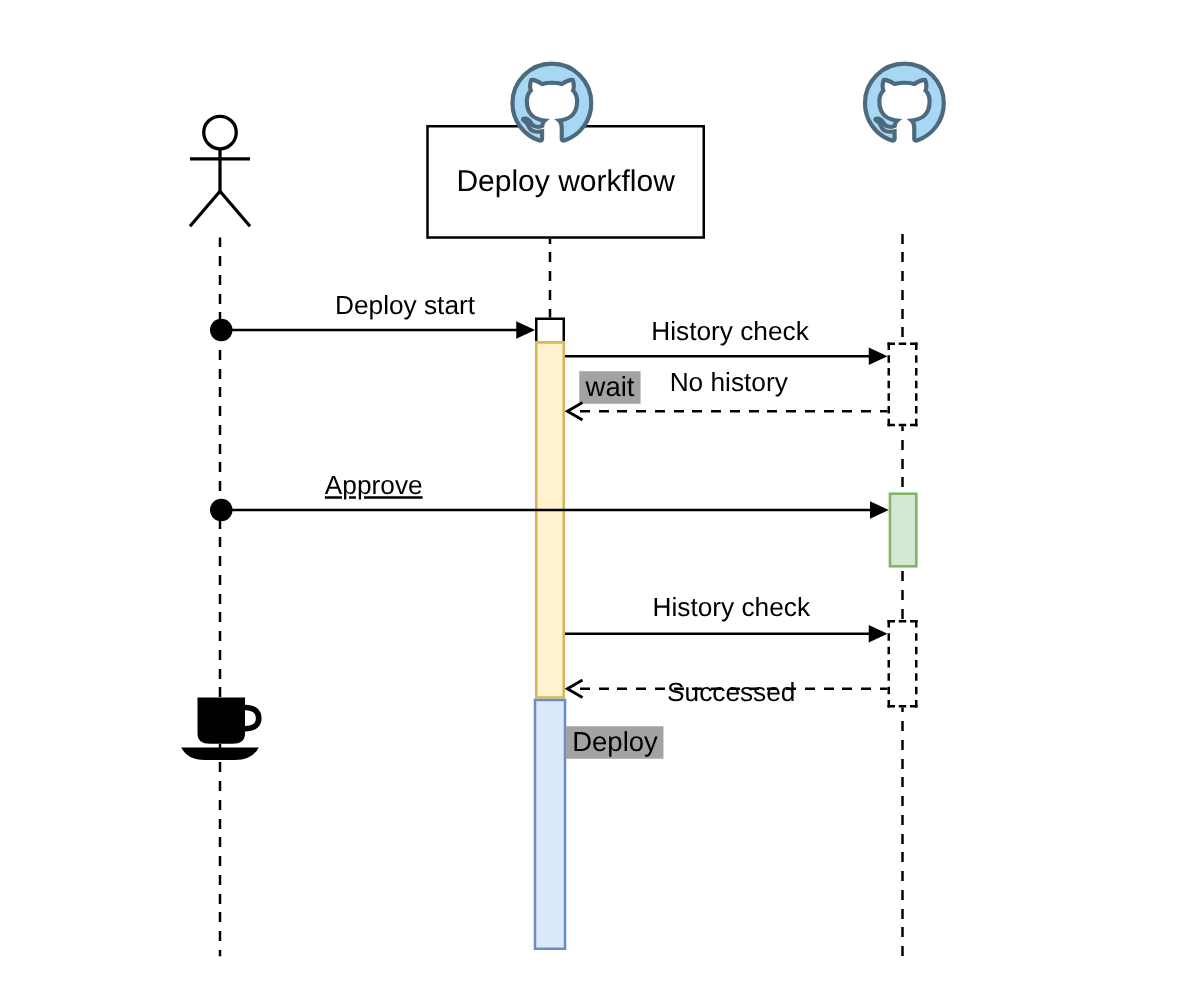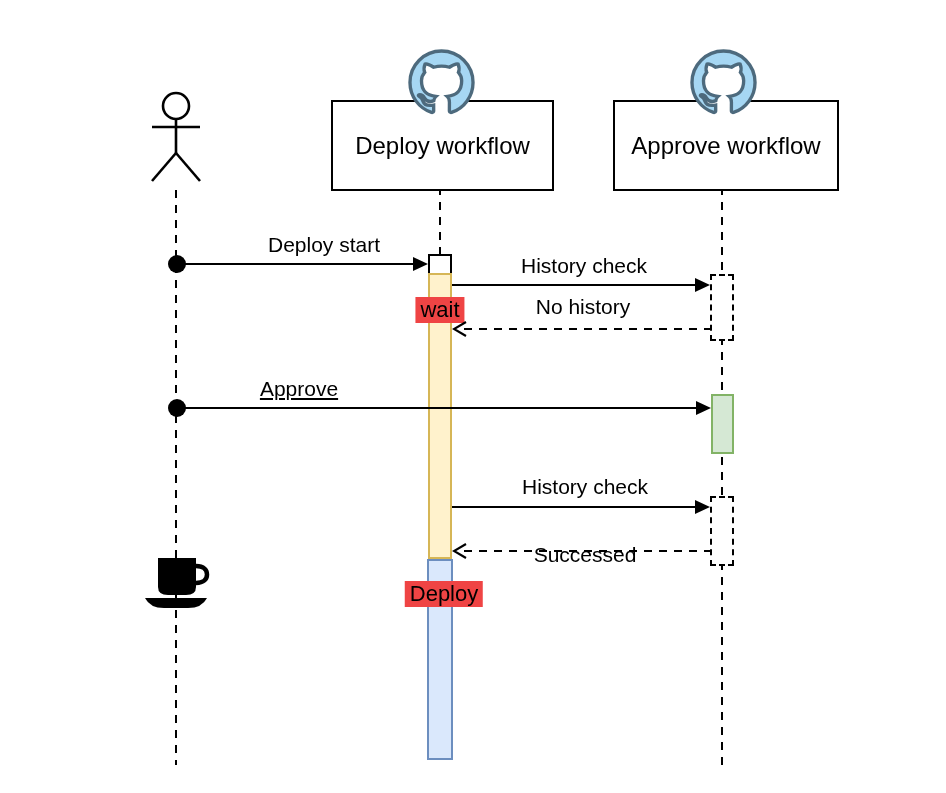"Deploy workflow" div.abs { left: 331px -> 341px }
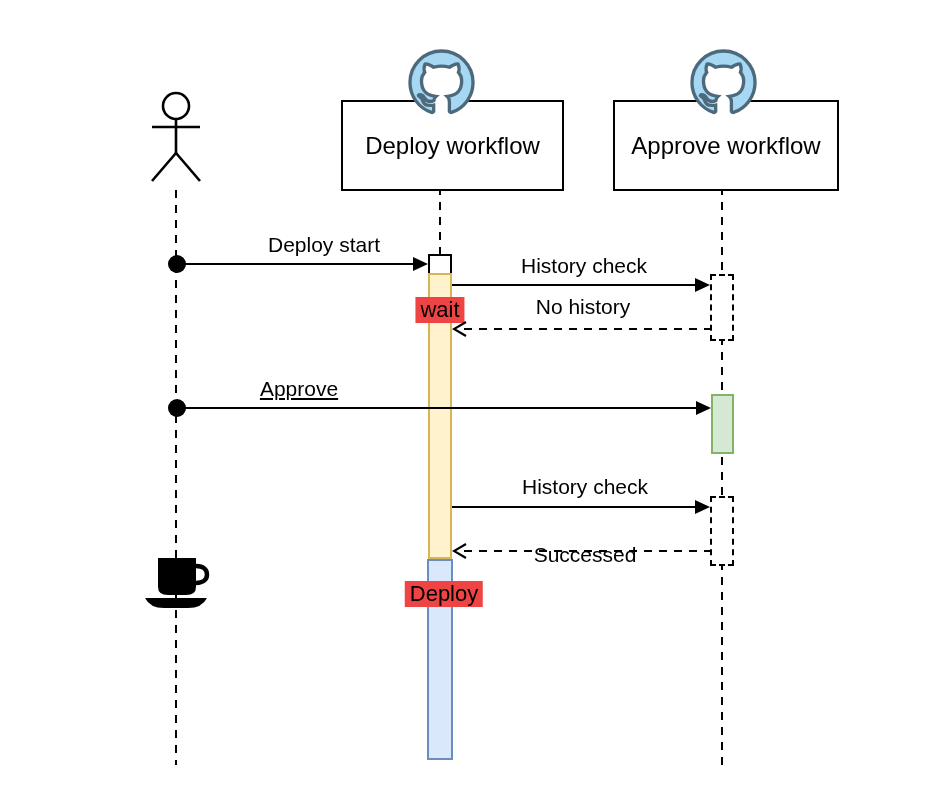"Approve workflow" div.abs { html: <div> <span>Approve workflow</span> </div> -> none }
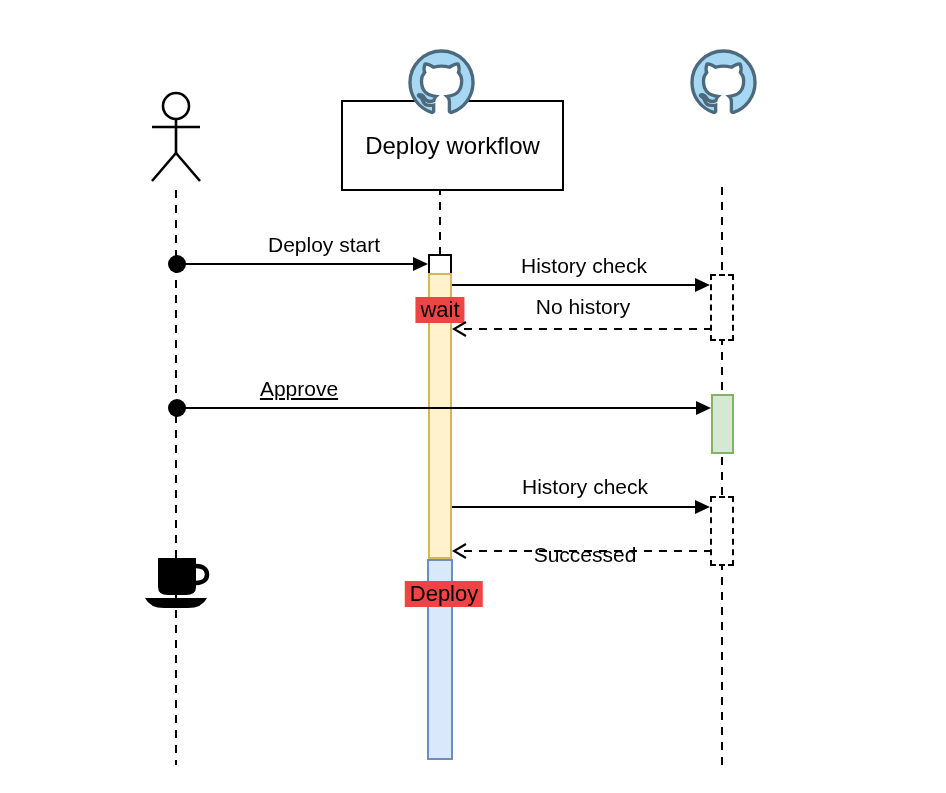"wait" .alabel { background: #ef4444 -> #a3a3a3; margin-left: none -> 48px }
